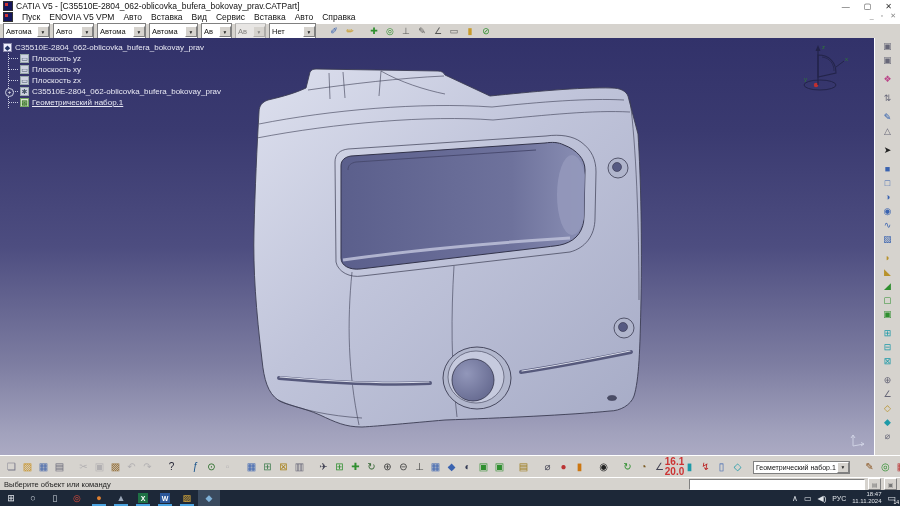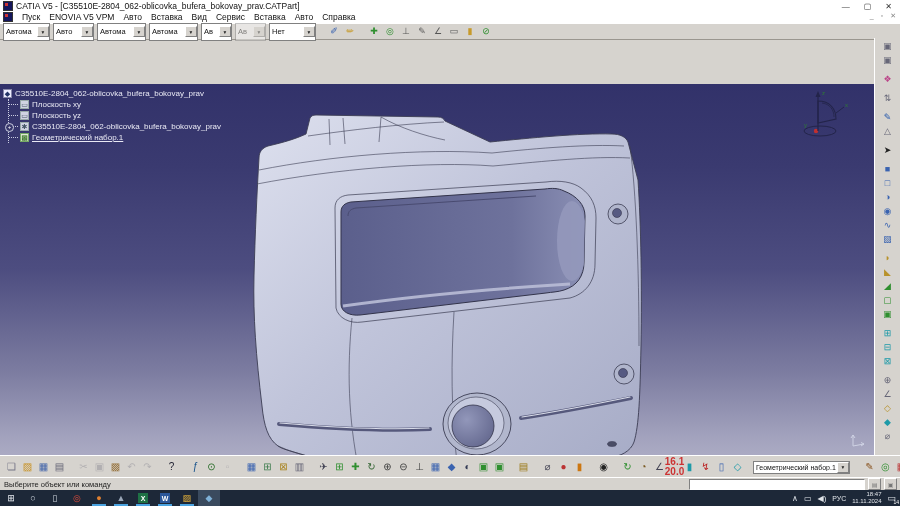"C35510E-2804_062-oblicovka_bufera_bokova" .main { margin-top: 46px -> none }
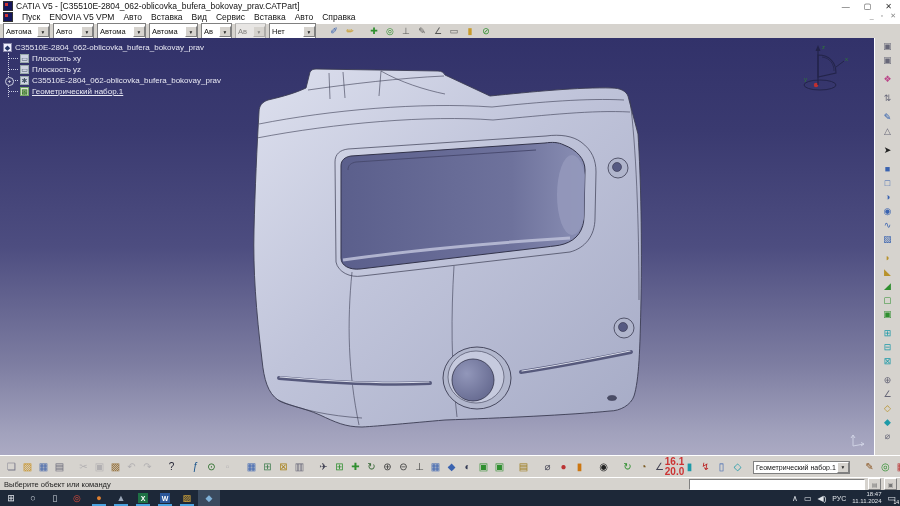"Плоскость xy" div.trow { order: before "Плоскость yz" -> after "Плоскость yz" }
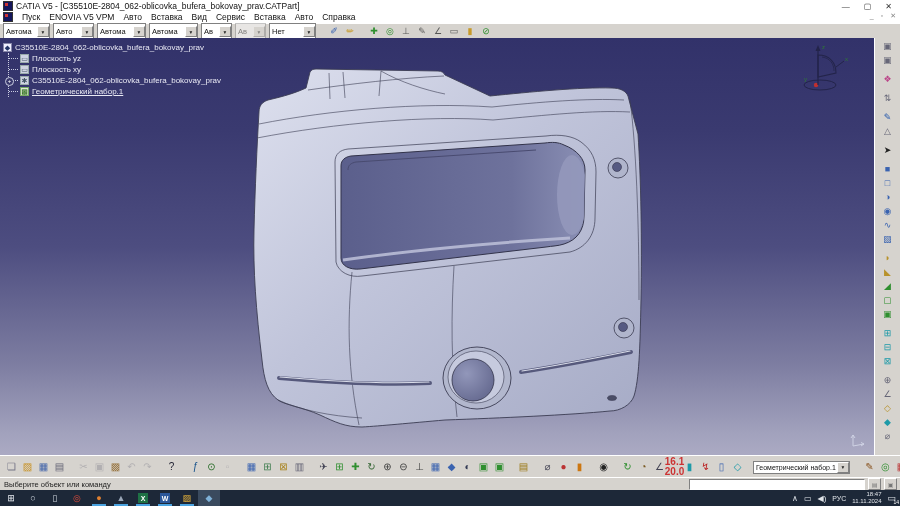"Плоскость zx" div.trow { html: none -> <div> <span>▭</span> <span>Плоскость zx</span> </div> }
